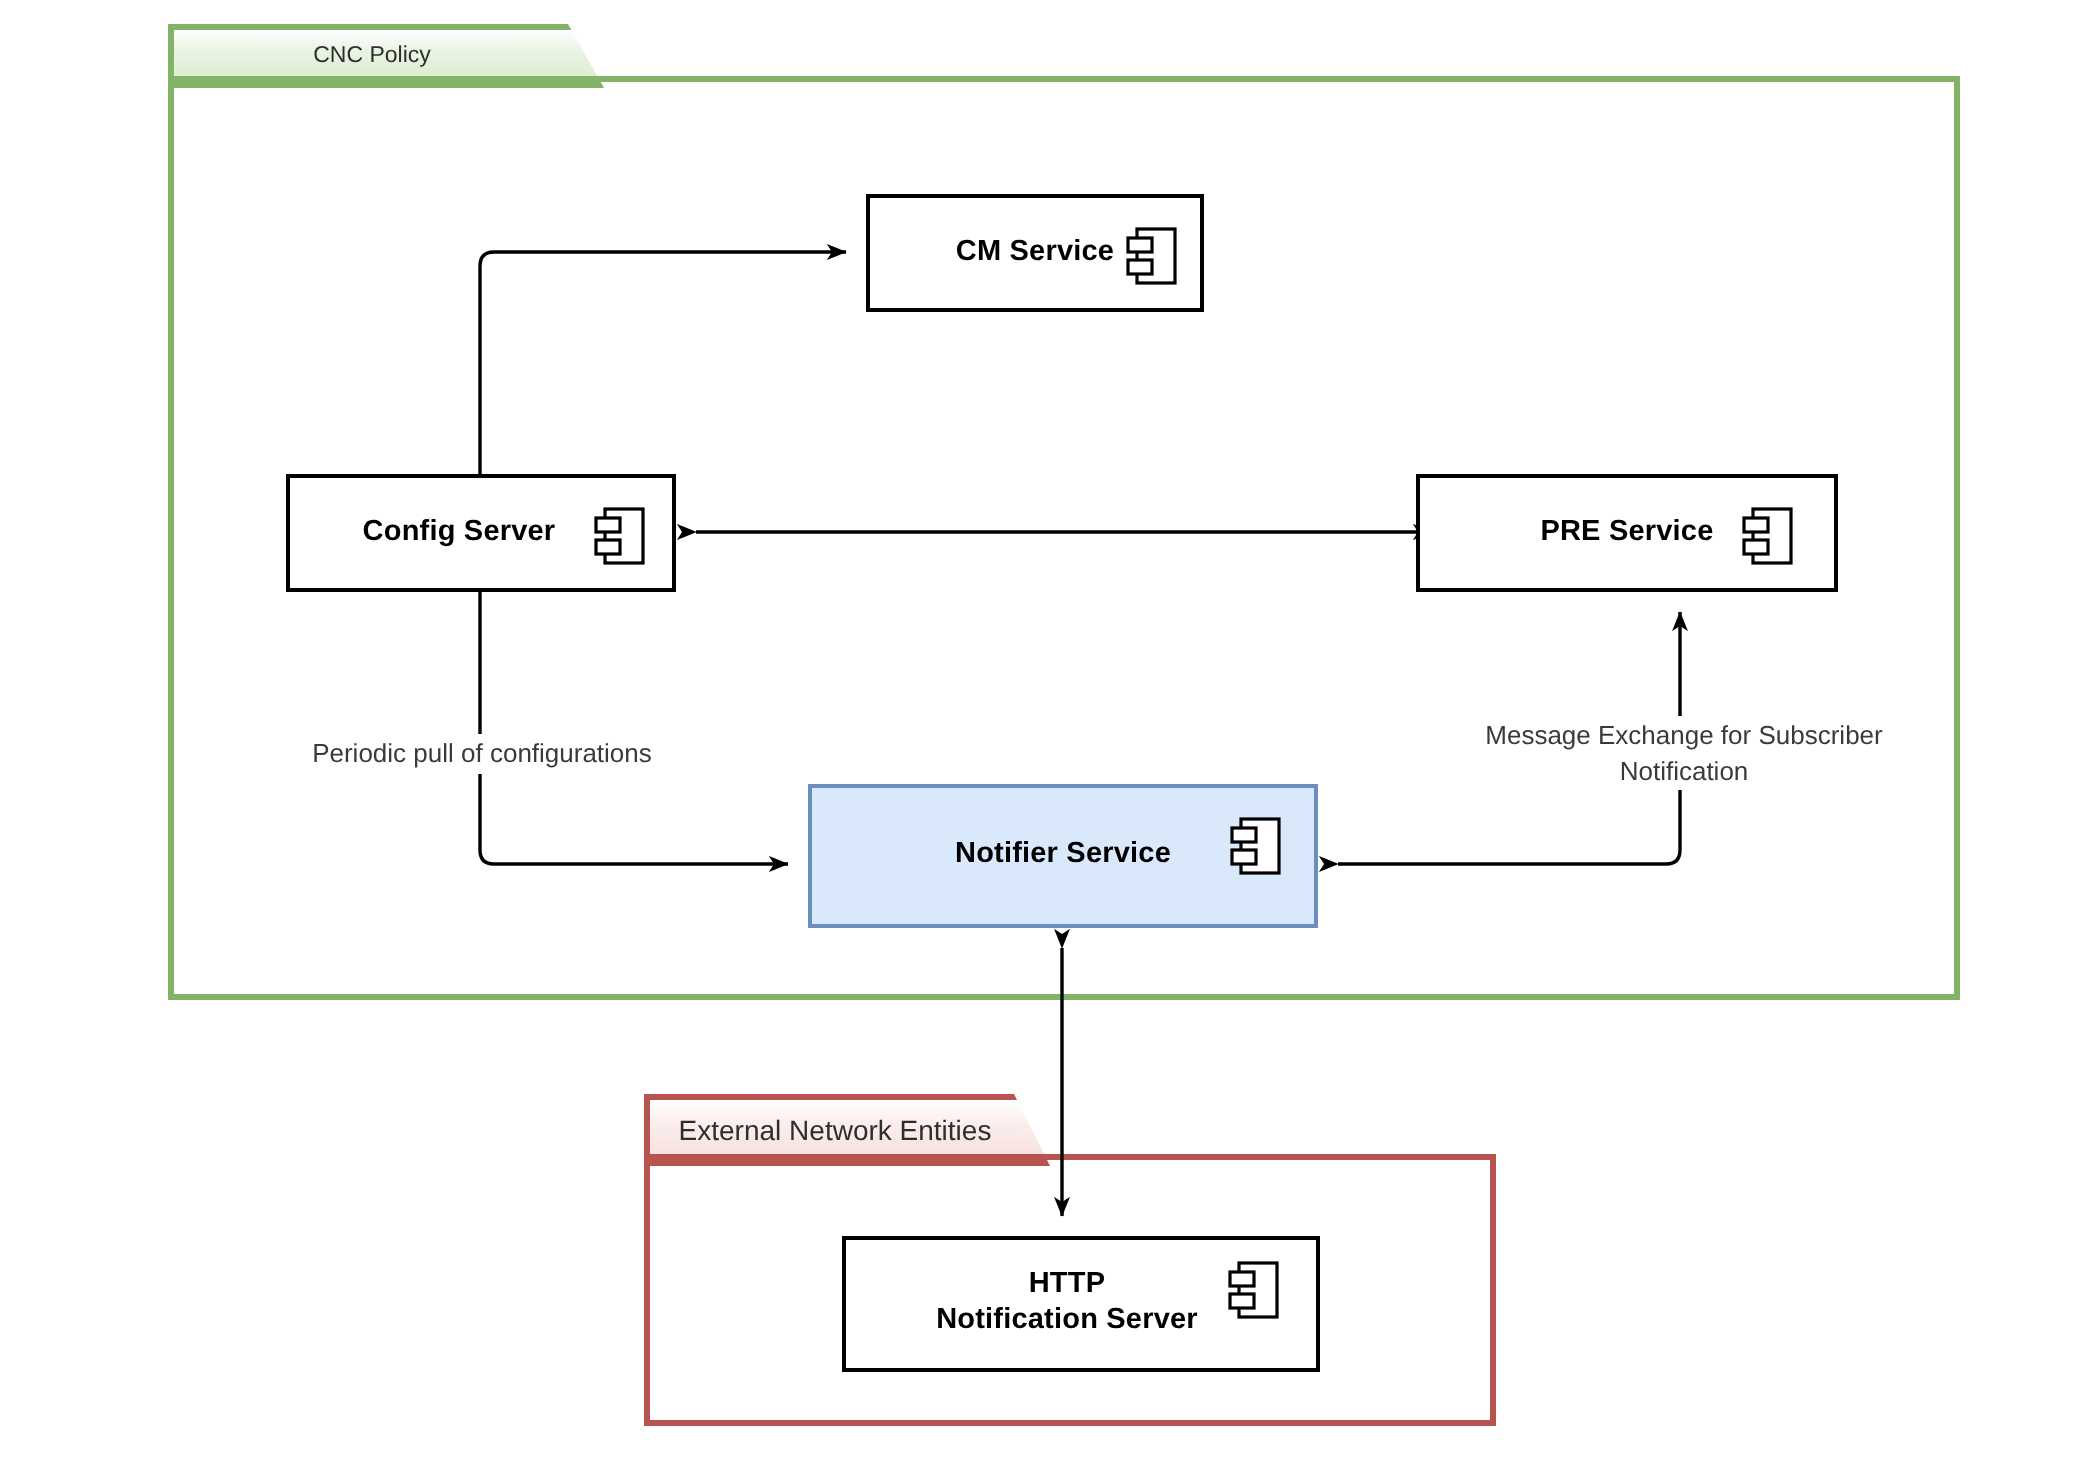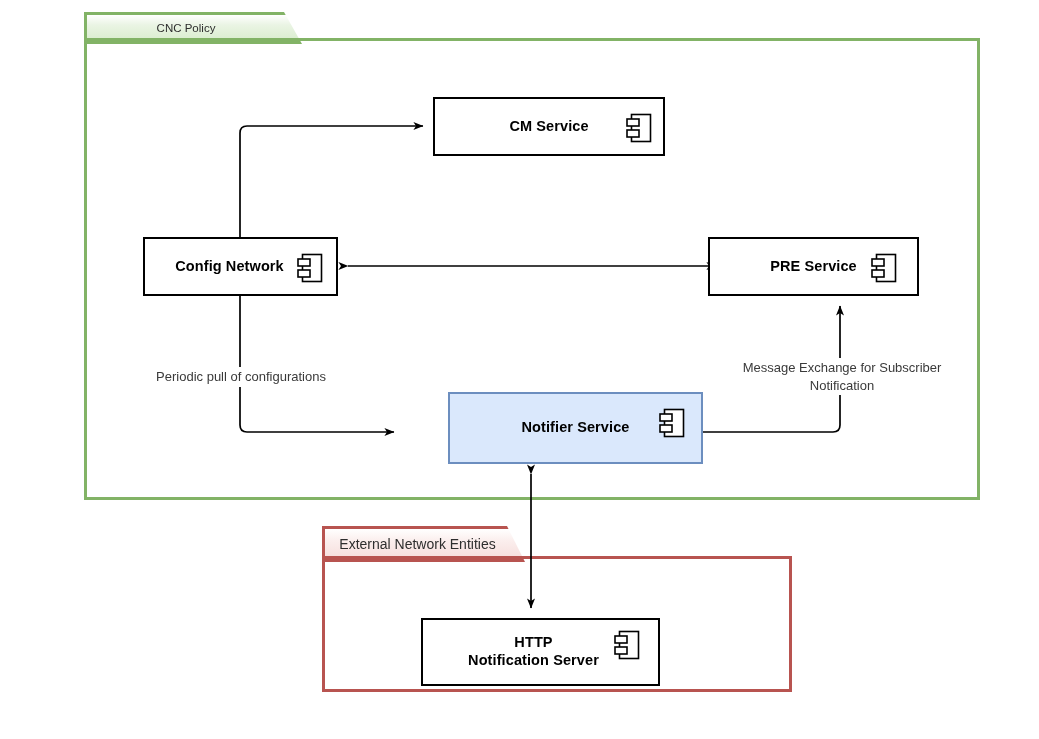"CM Service" div.component { width: 232px -> 169px }
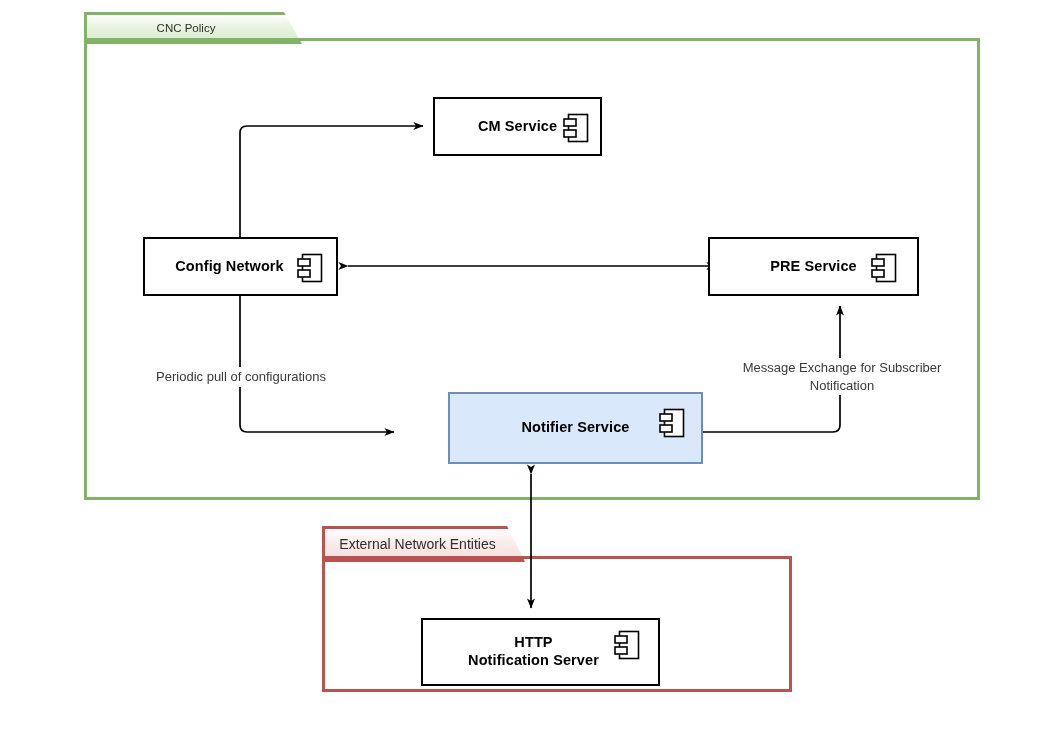"Config Network" span.comp-label { text: Network -> Server }
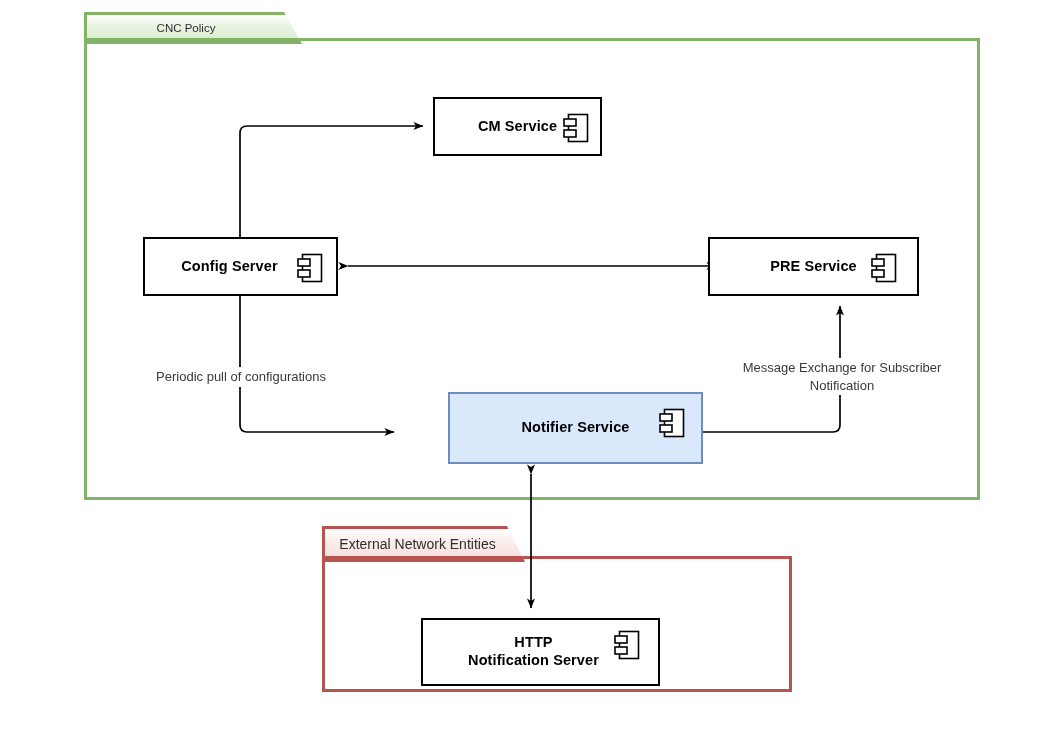"Notifier Service" div.component { margin-left: 44px -> none }
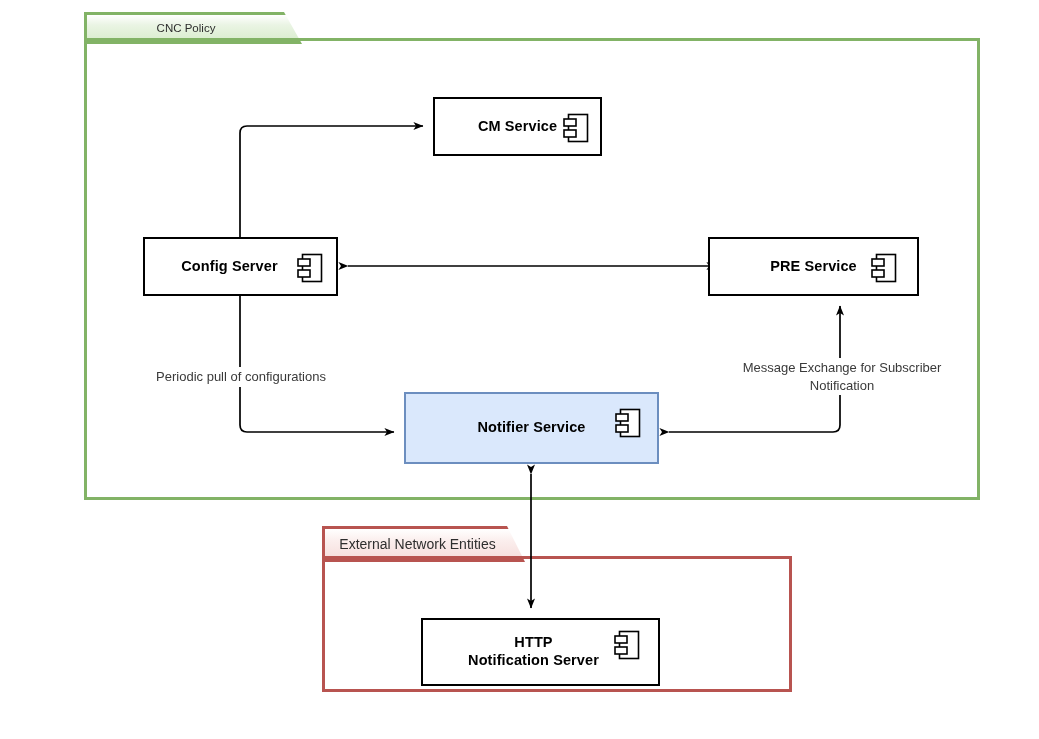"External Network Entities" div.pkg { top: 526px -> 547px; width: 470px -> 426px }
